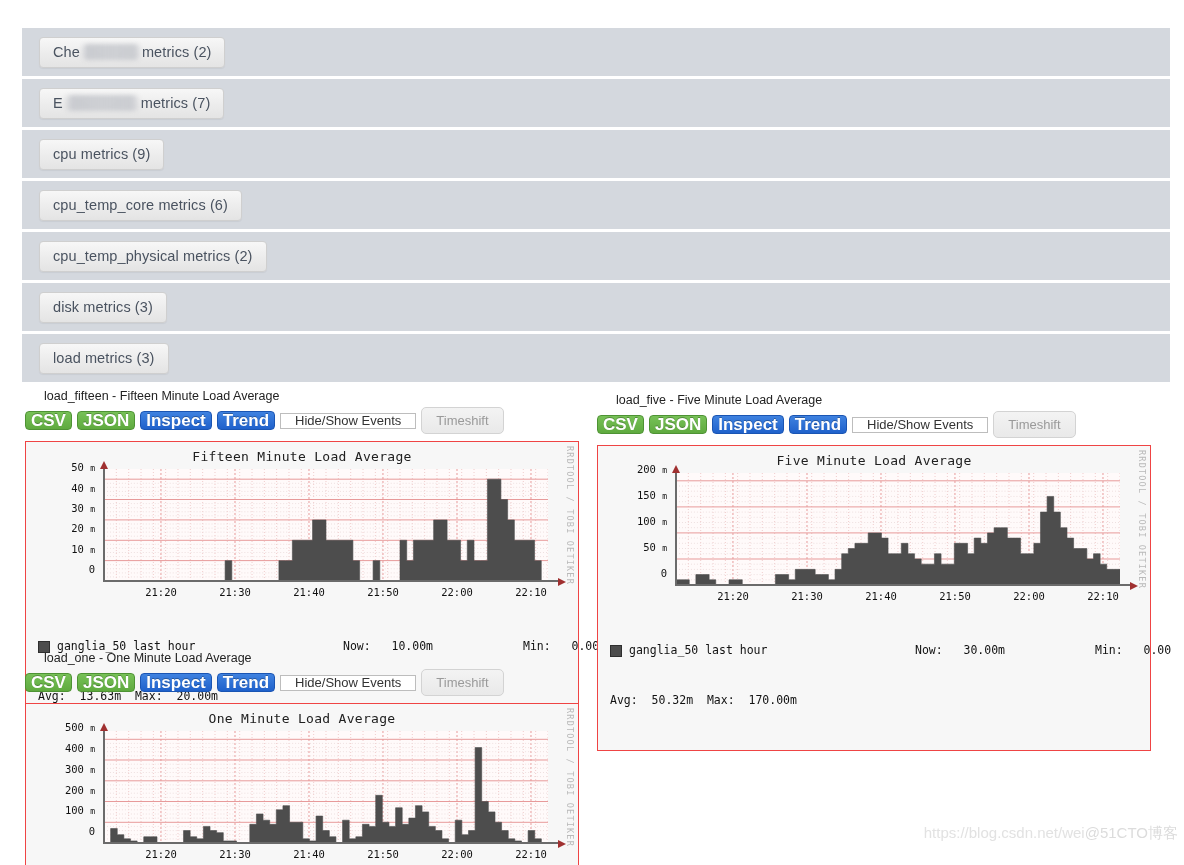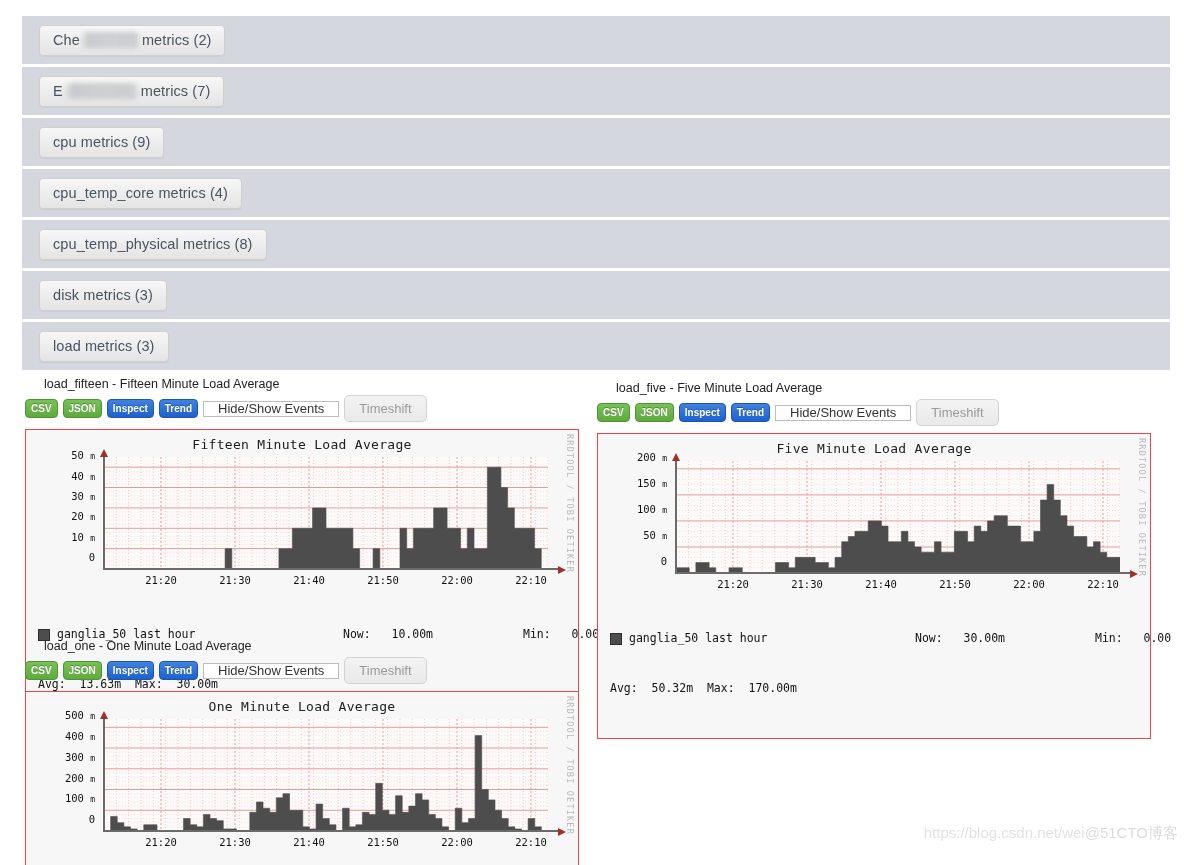"Che" .accordion { margin-top: none -> 12px }
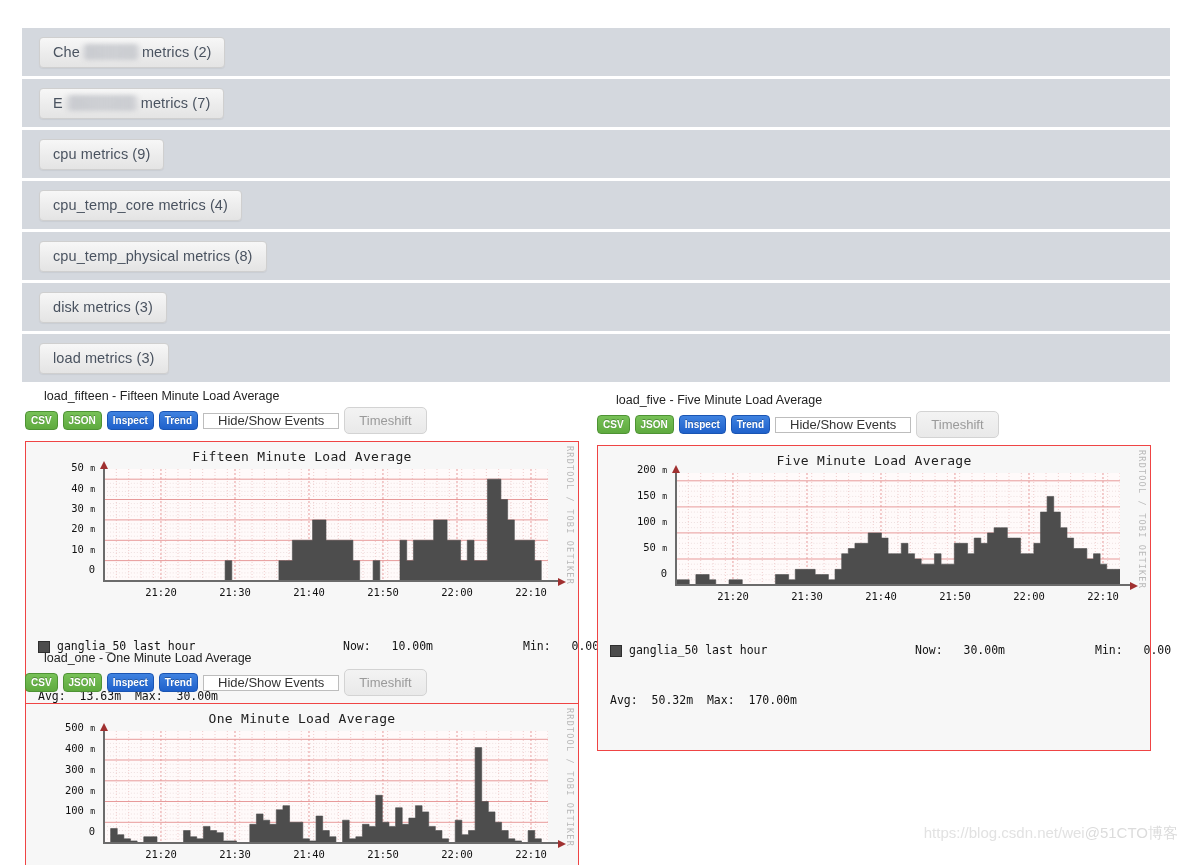"cpu_temp_core metrics (4)" button.acc-btn { text: 4 -> 6 }
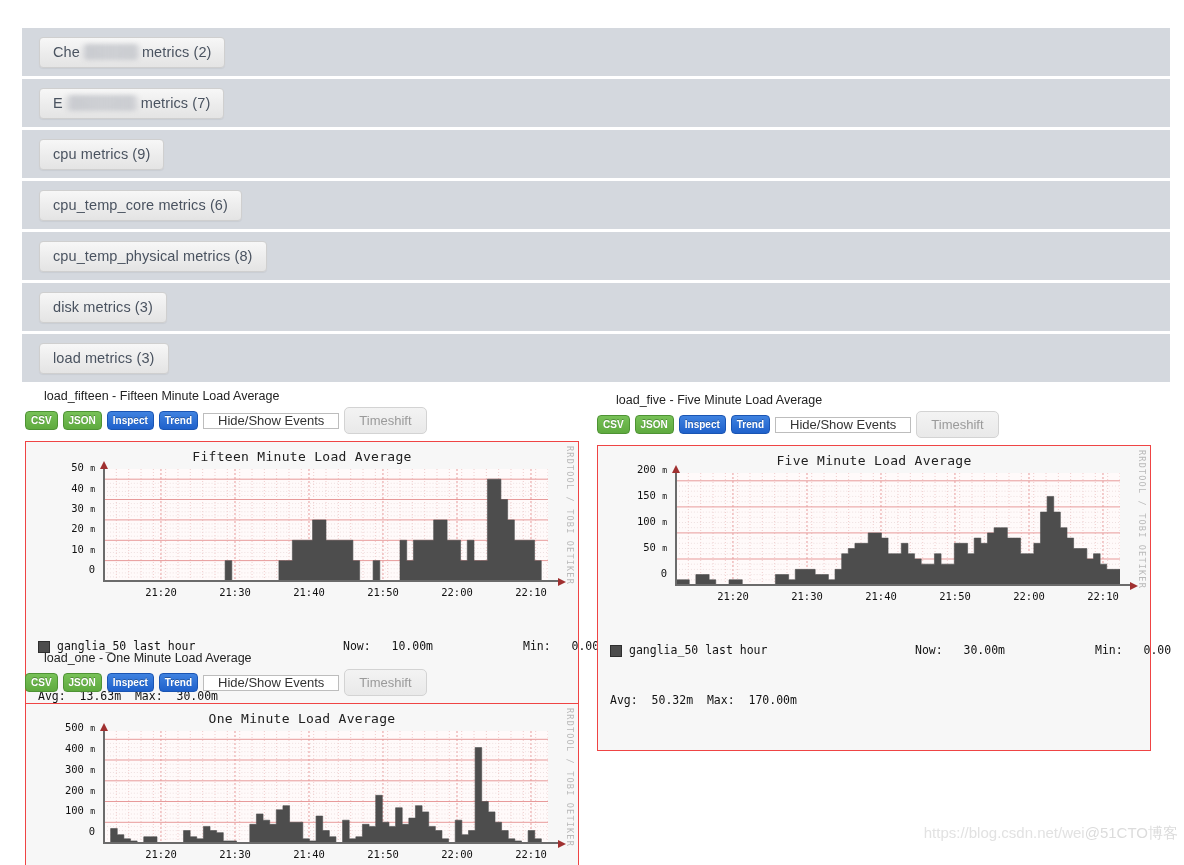"cpu_temp_physical metrics (8)" button.acc-btn { text: 8 -> 2 }
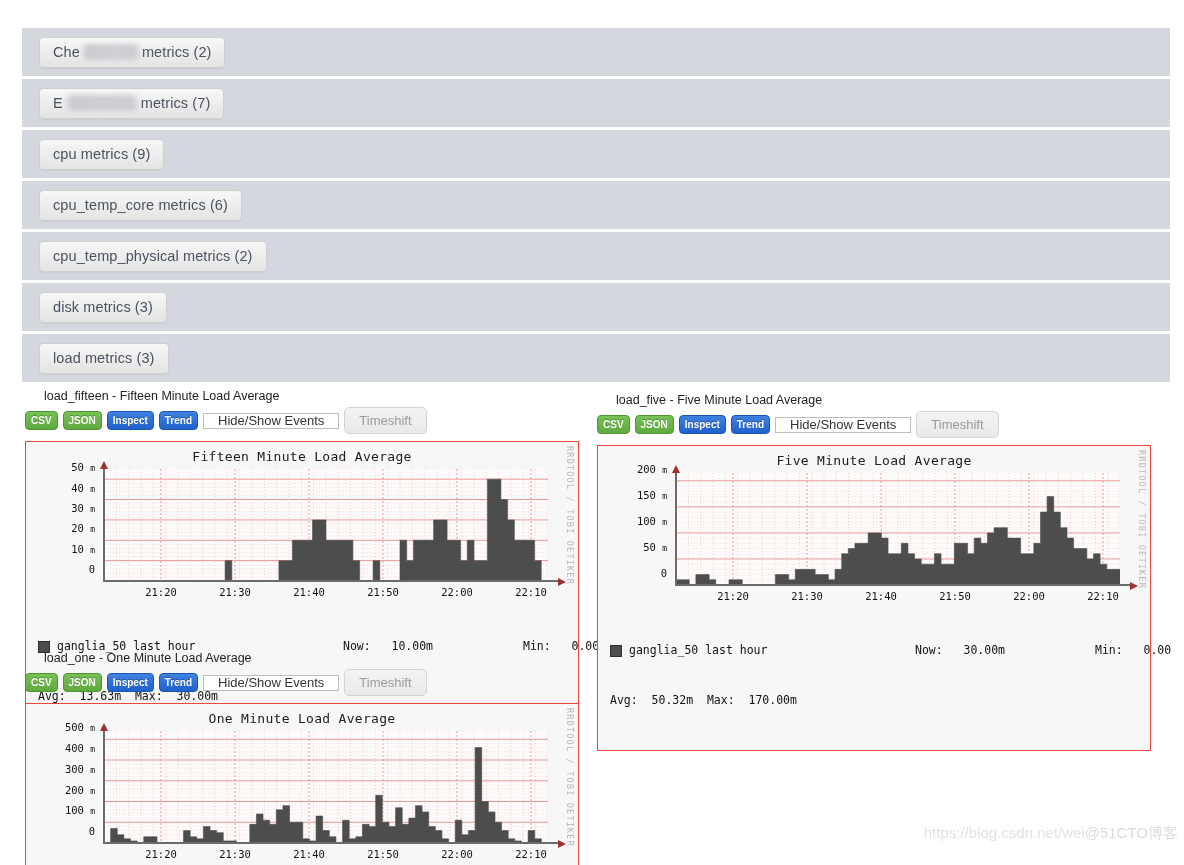"CSV" .tb { font-size: 10px -> 17px }
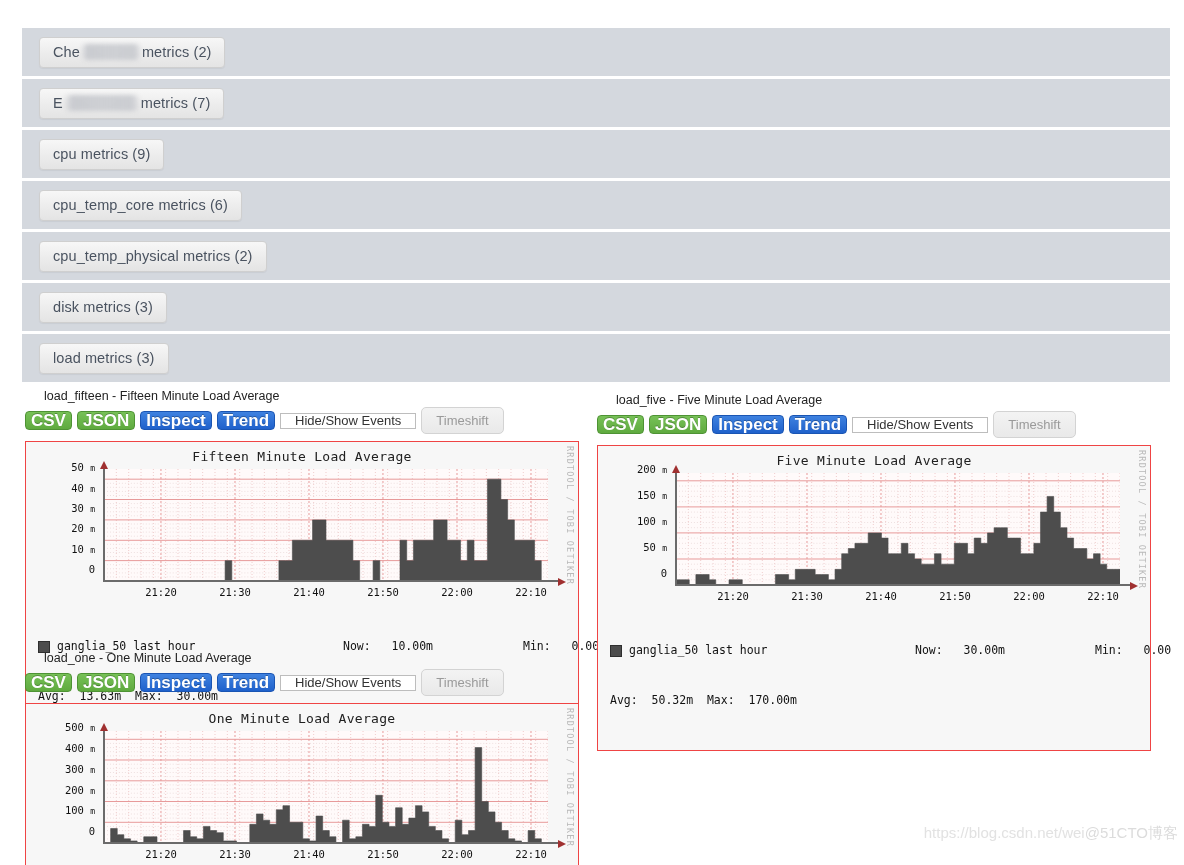"Avg: 13.63m Max: 30.00m" div { text: 30.00m -> 20.00m }
